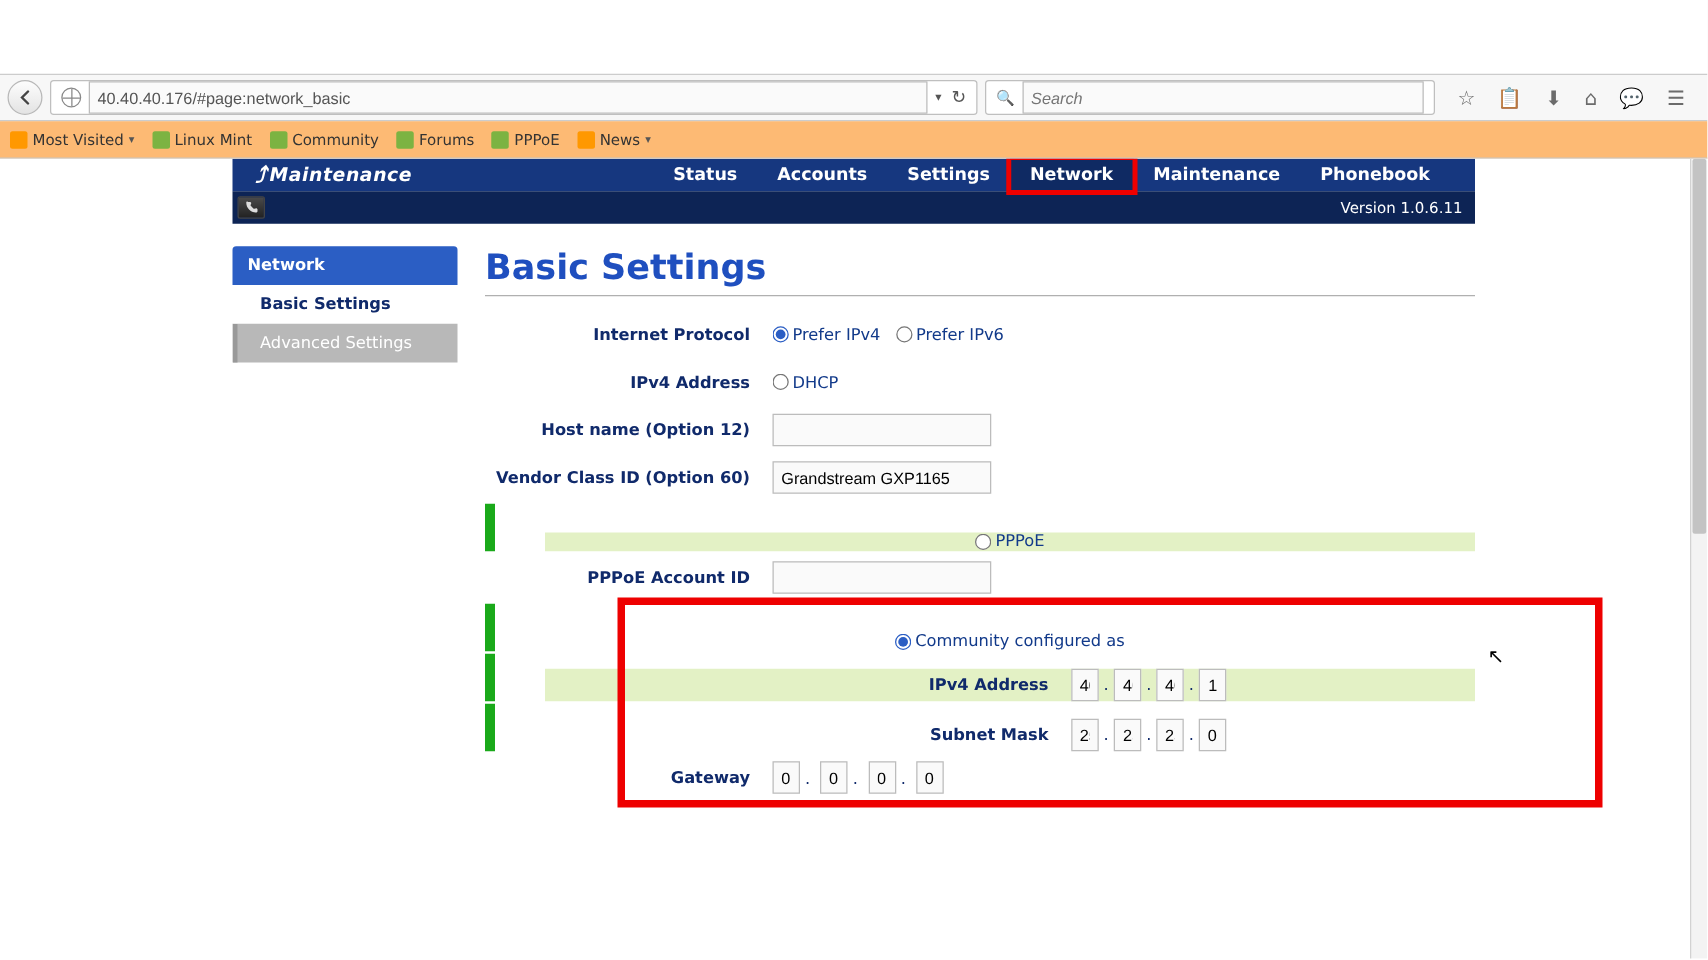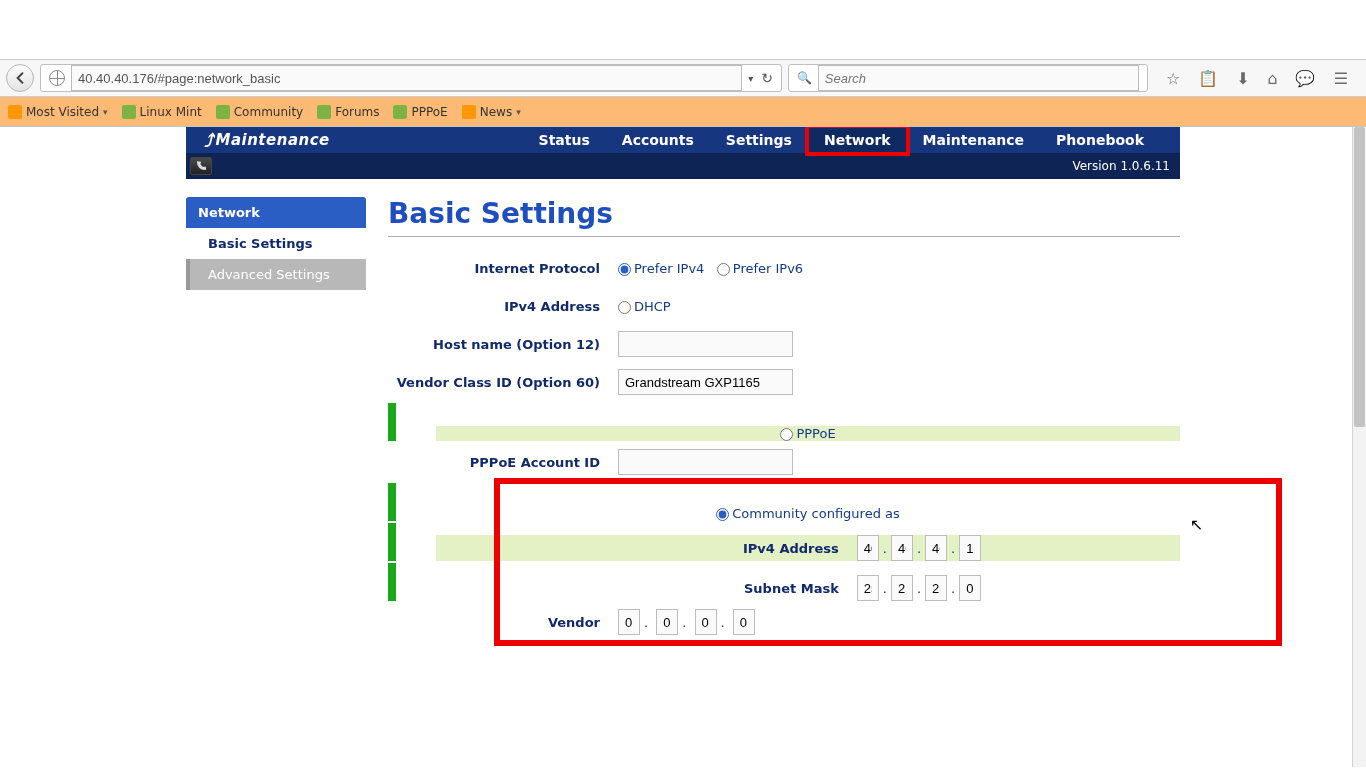"Vendor" div.lab { text: Vendor -> Gateway }
